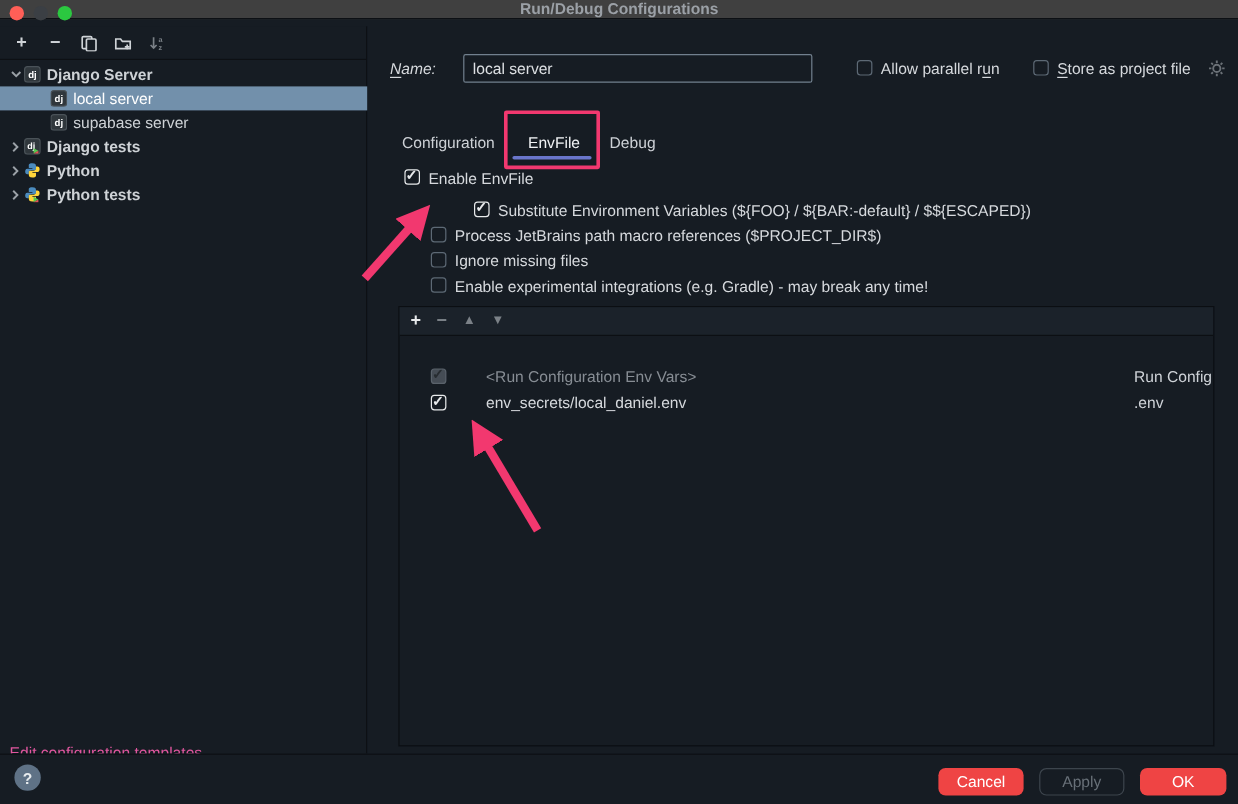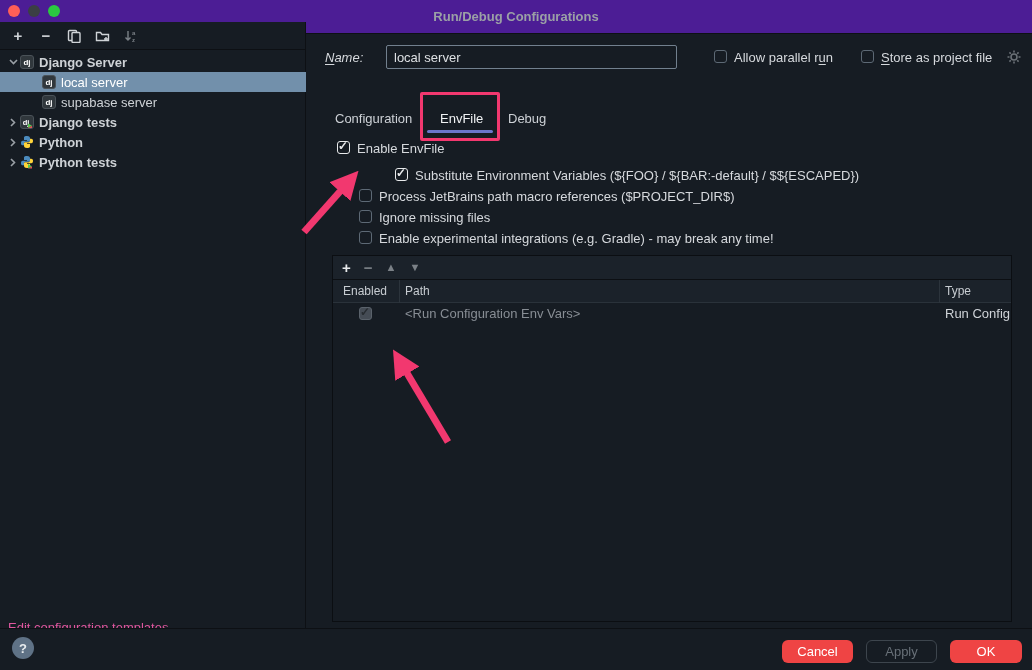"Run/Debug Configurations" .titlebar { background: #4c1d95 -> #404040; height: 34px -> 16px }
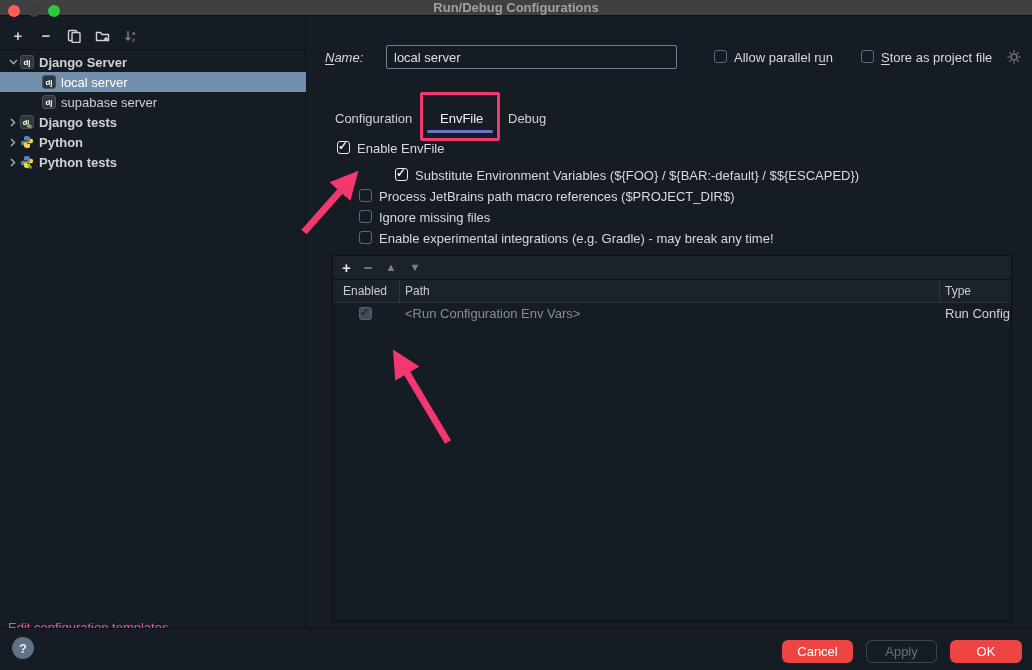"Enabled" div.et-header { html: <div> <span>Enabled</span> <span>Path</span> <span>Type</span> <span></span> <span></span> </div> -> none }
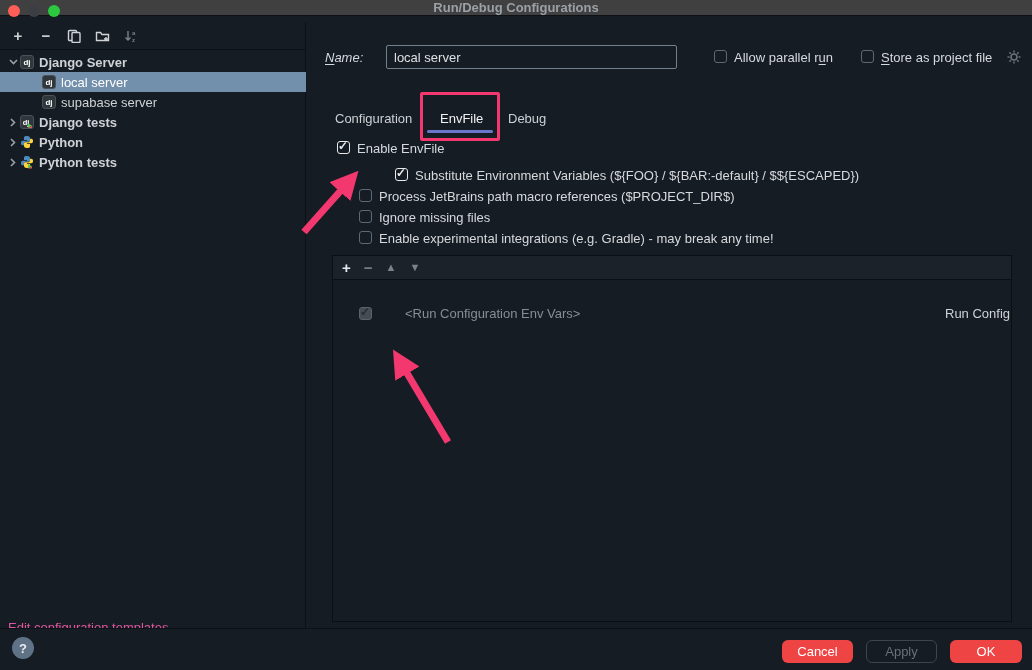"env_secrets/local_daniel.env" div.et-row { html: none -> <div> <span></span> <span>env_secrets/local_daniel.env</span> <span>.env</span> </div> }
